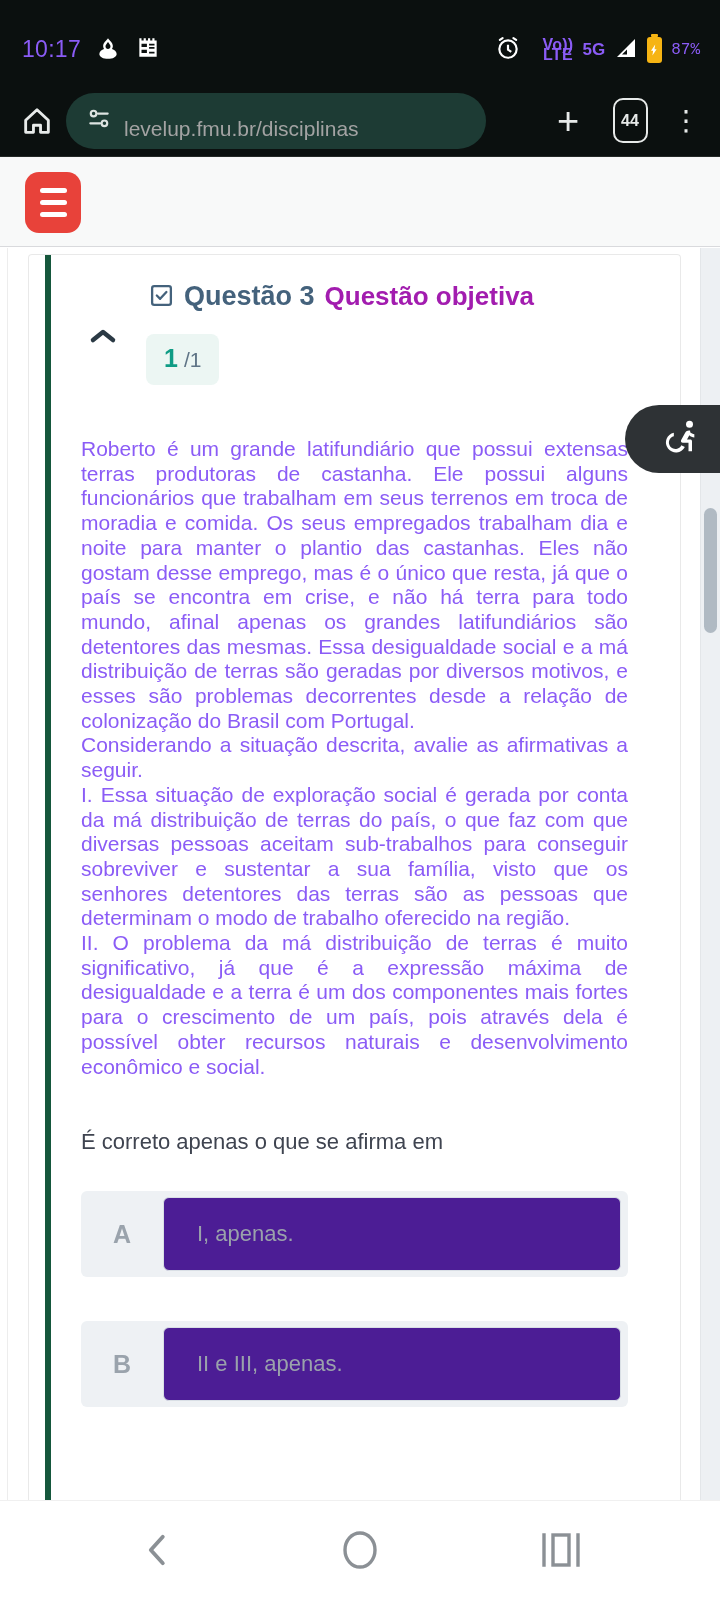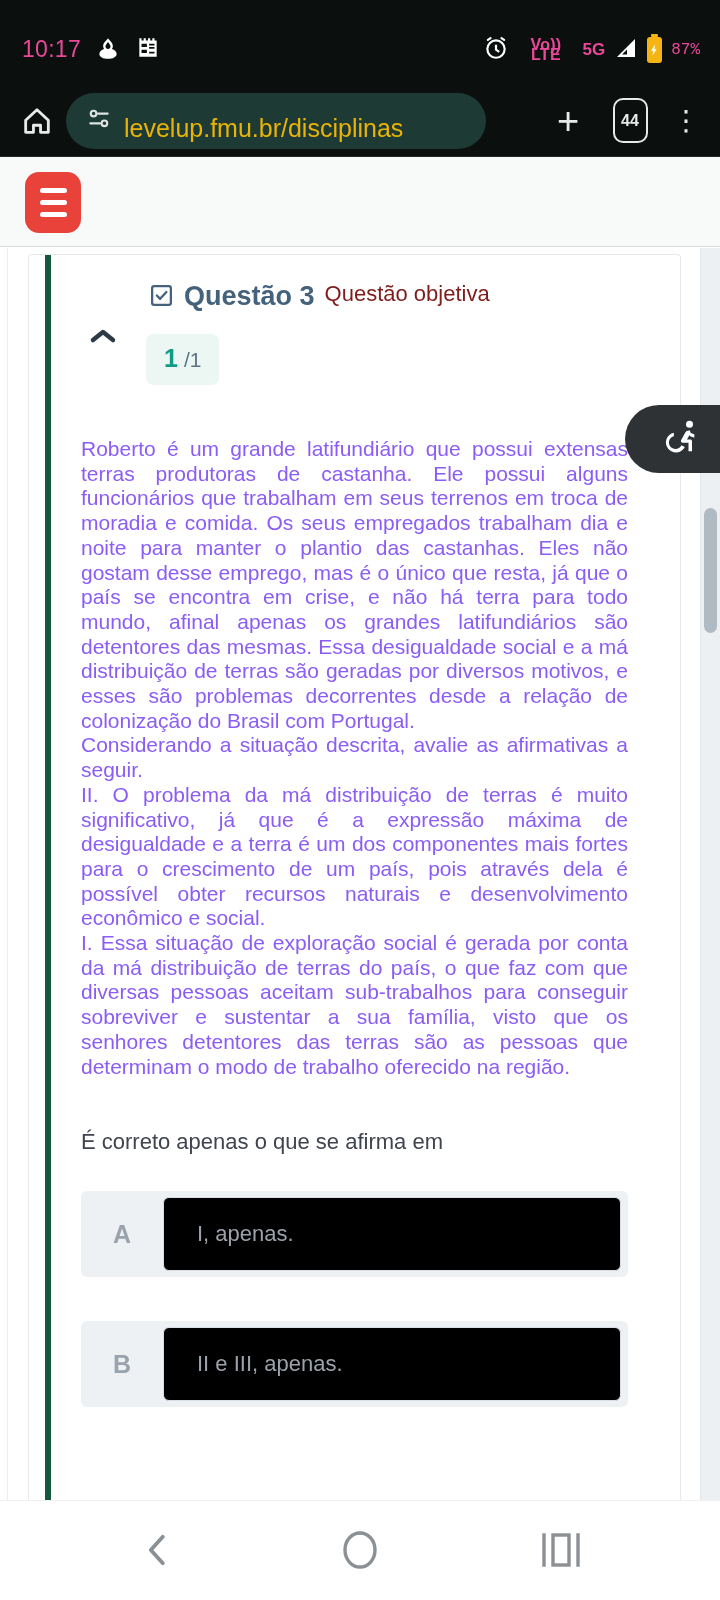"10:17" .status-bar { color: #ec4899 -> #8b5cf6 }
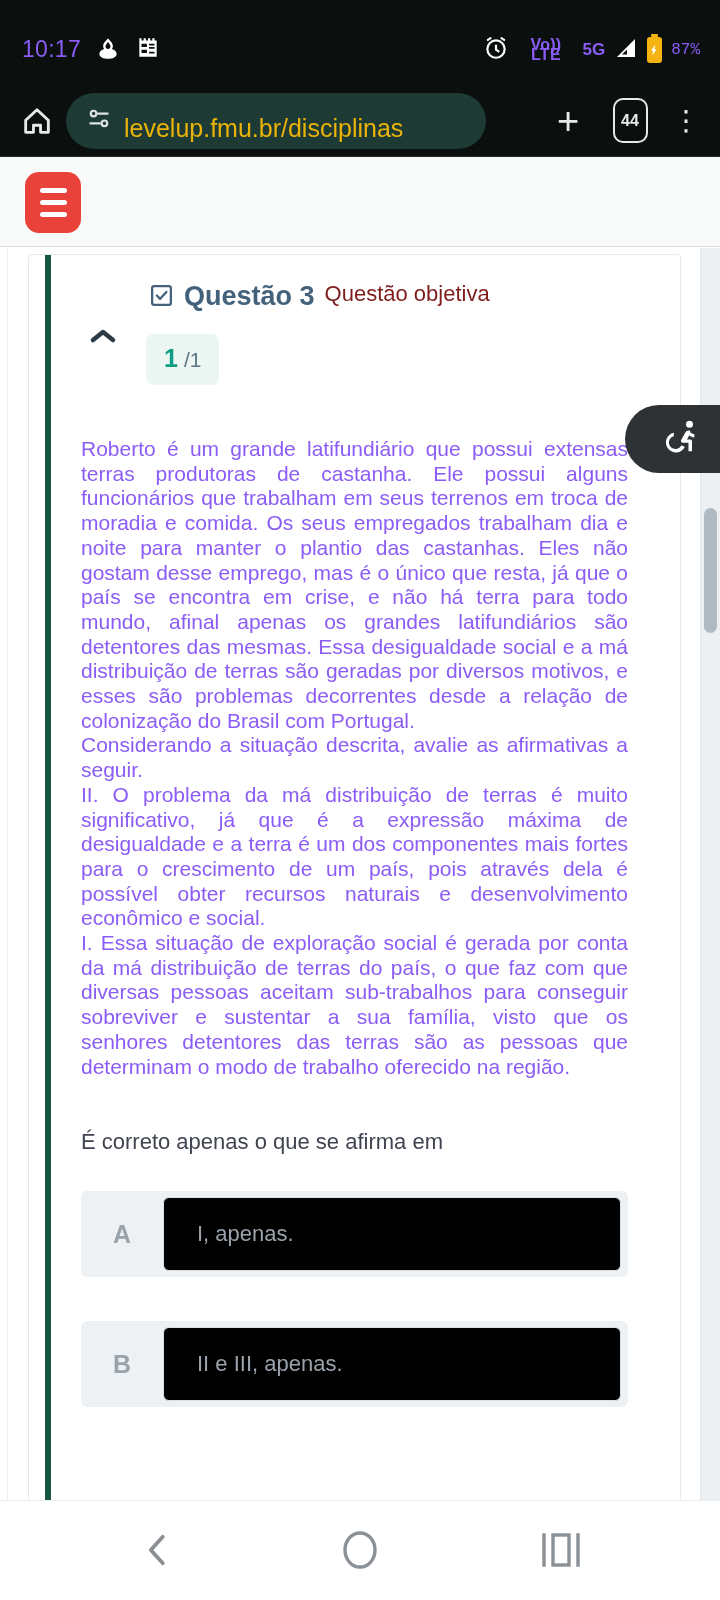"5G" .net5g { margin-left: 12px -> none }
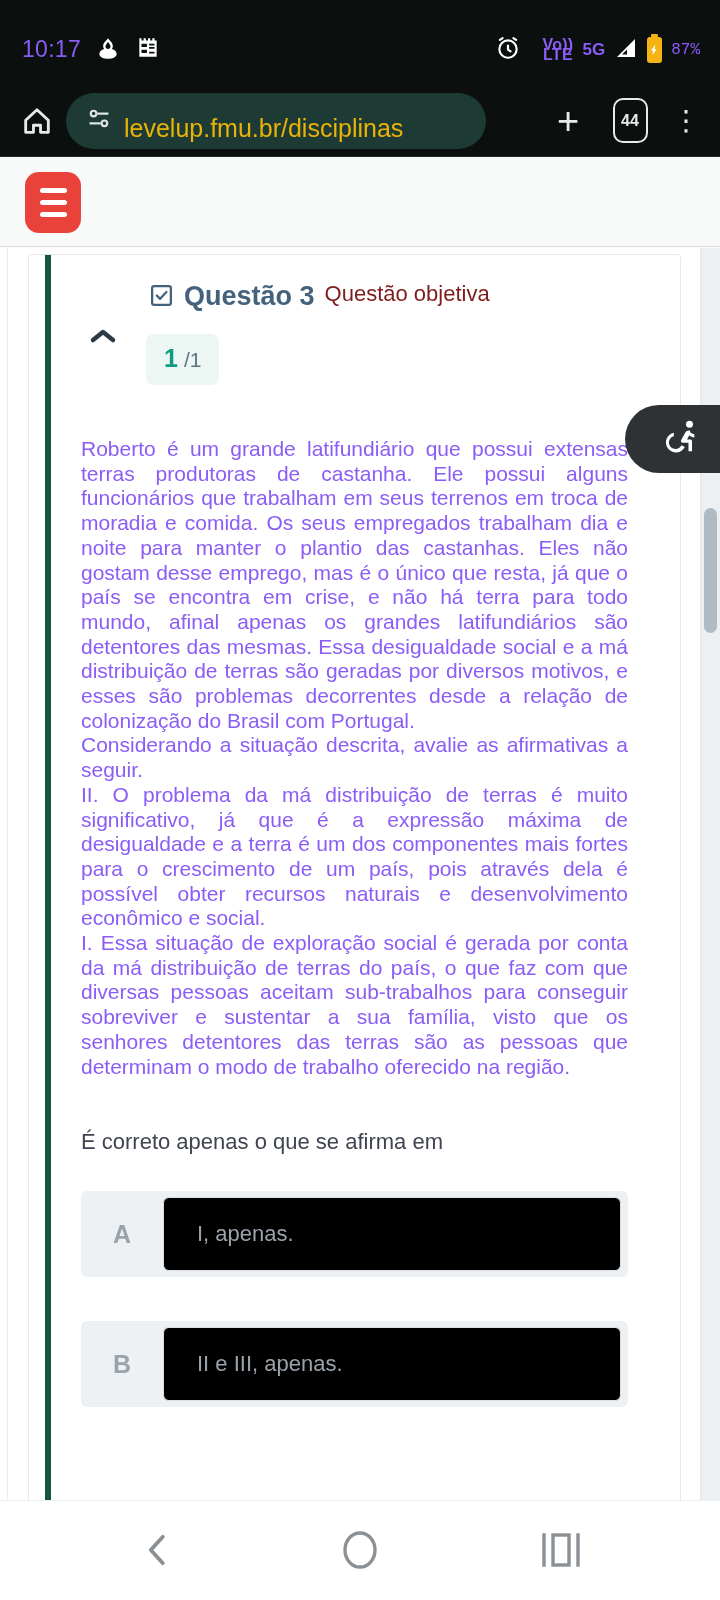"levelup.fmu.br/disciplinas" .url-text { color: #eab308 -> #a3a3a3; font-size: 25px -> 21px }
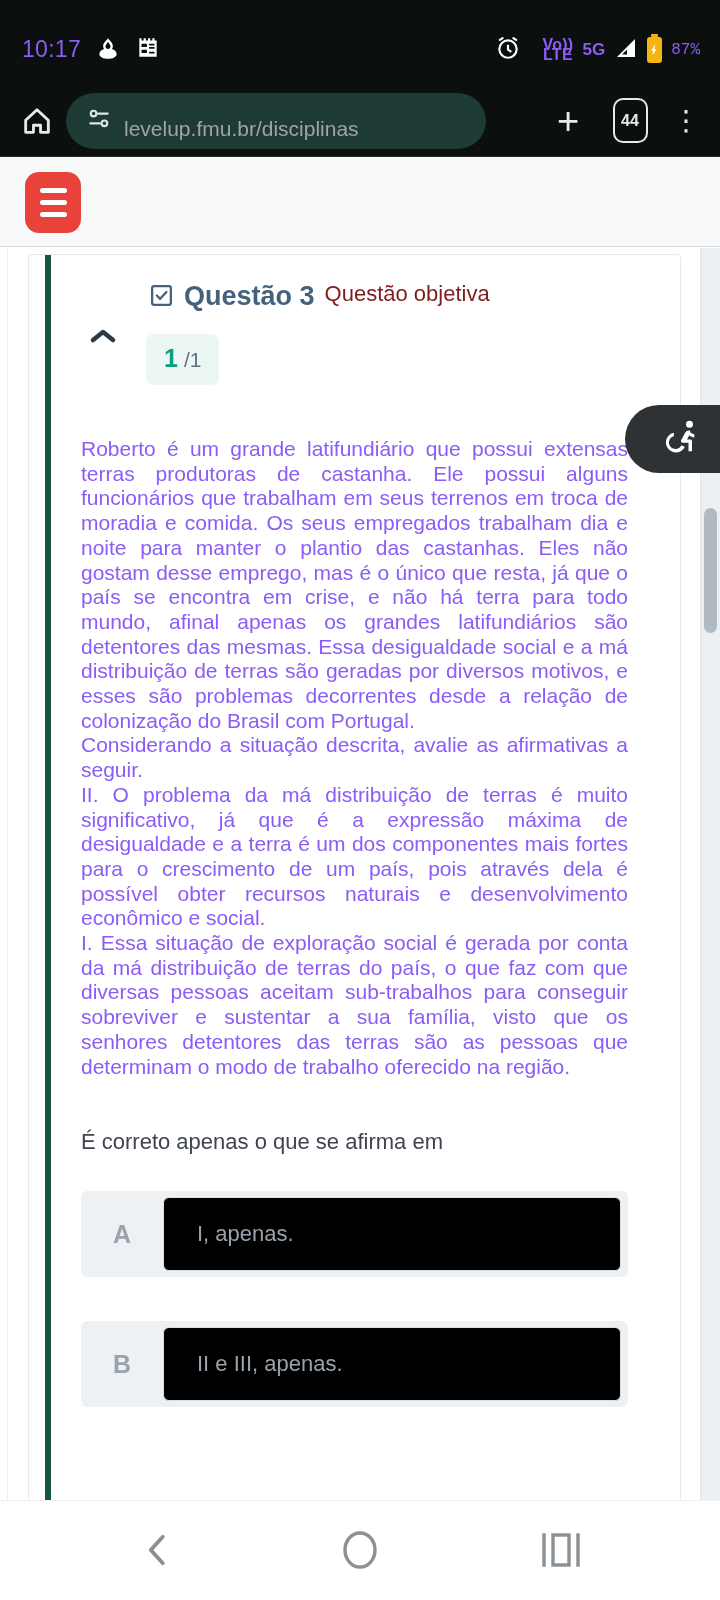"Questão objetiva" .q-subtitle { color: #7f1d1d -> #a21caf; font-size: 22px -> 26px; font-weight: 400 -> 700 }
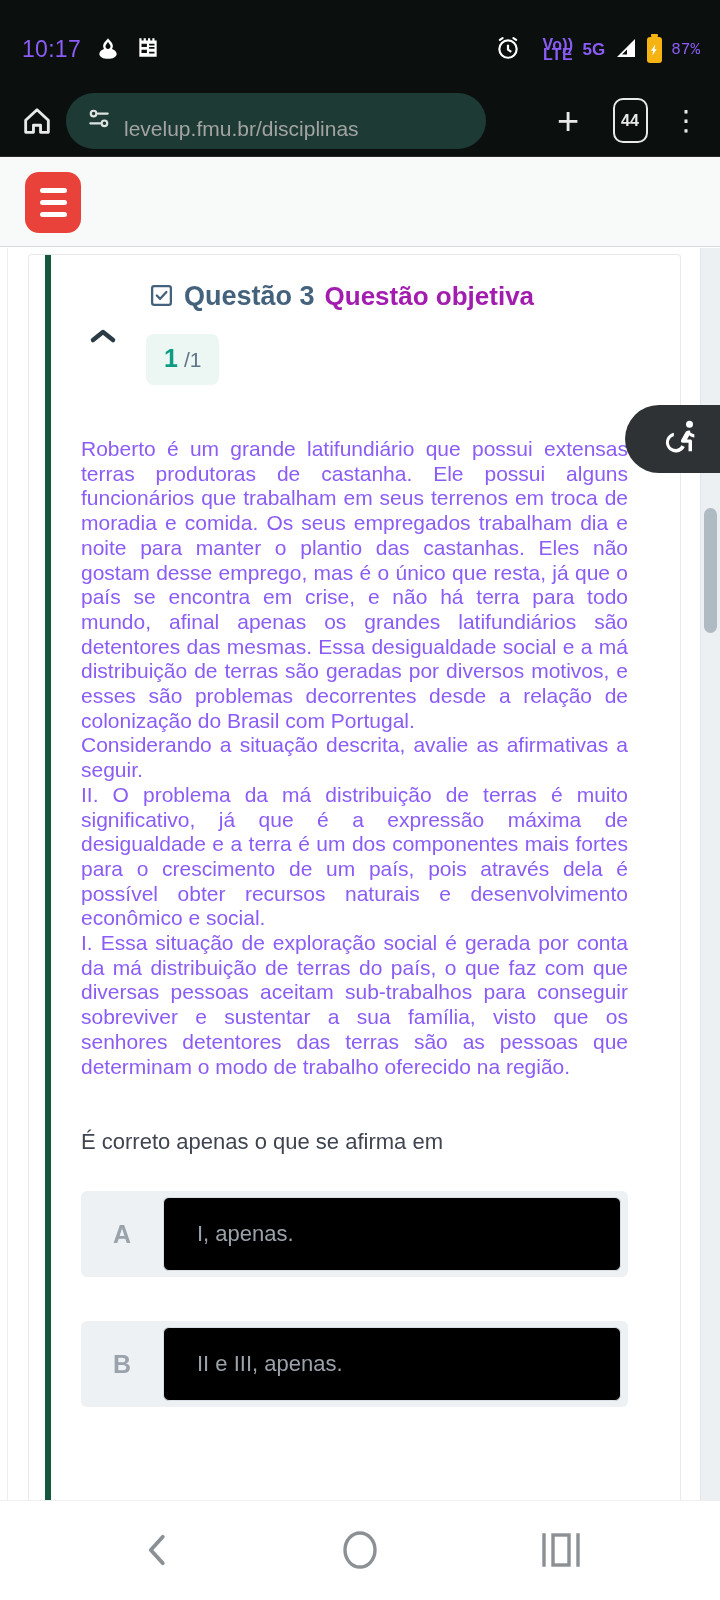"II. O problema da má" p { order: before "I. Essa situação de exploração" -> after "I. Essa situação de exploração" }
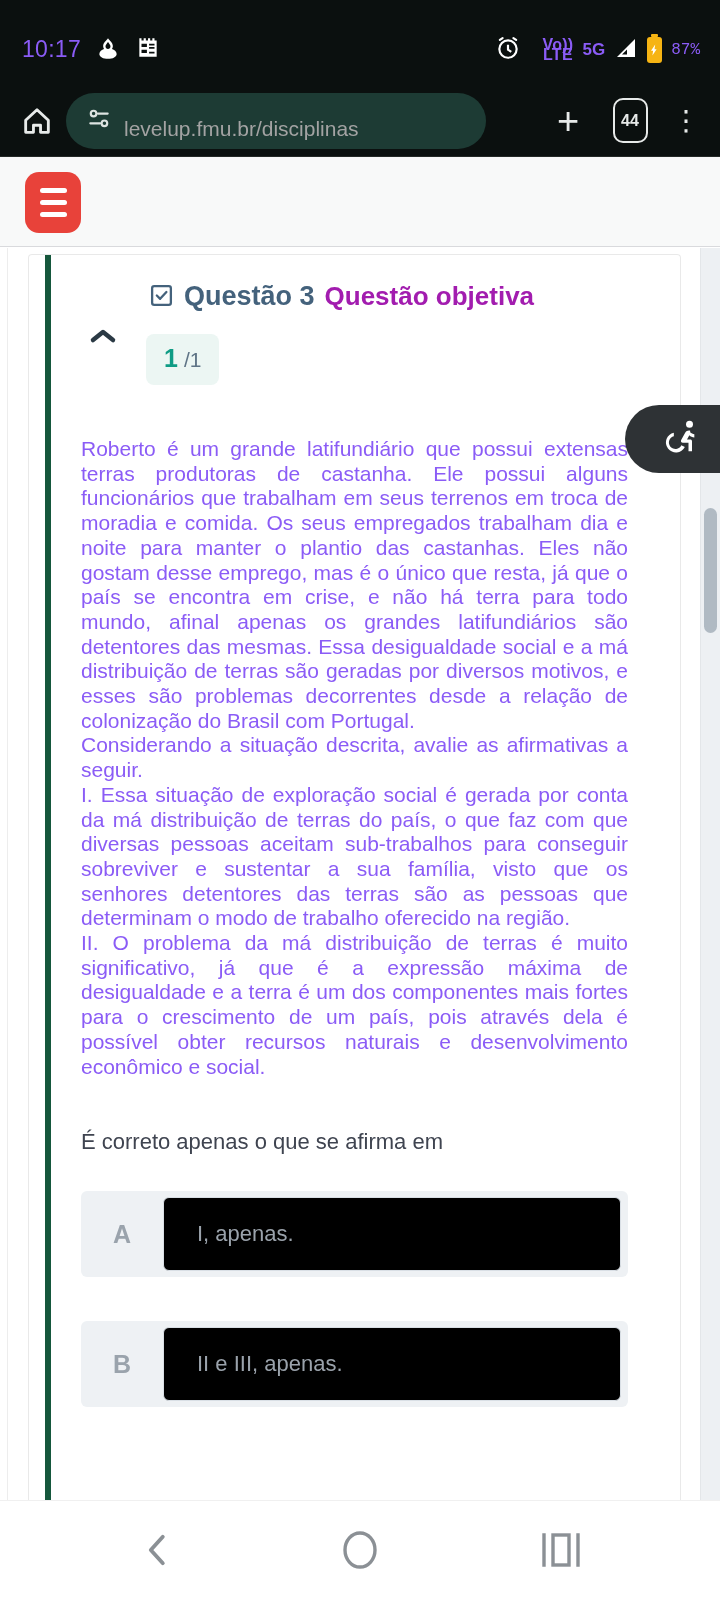"I, apenas." .option-box { background: #000000 -> #4c1d95 }
